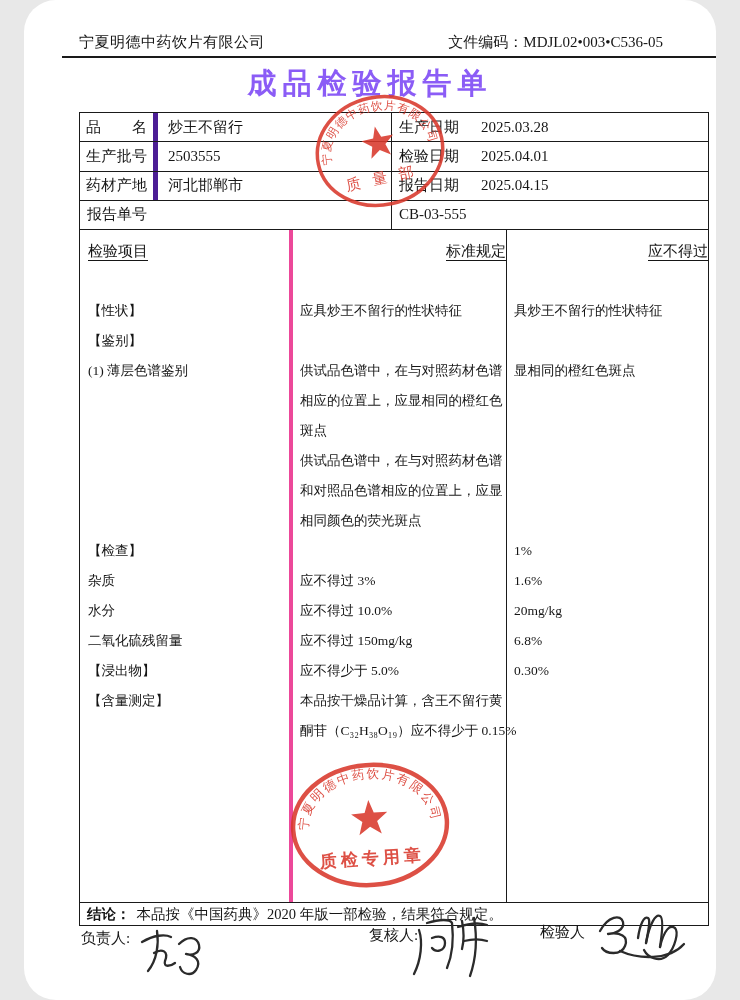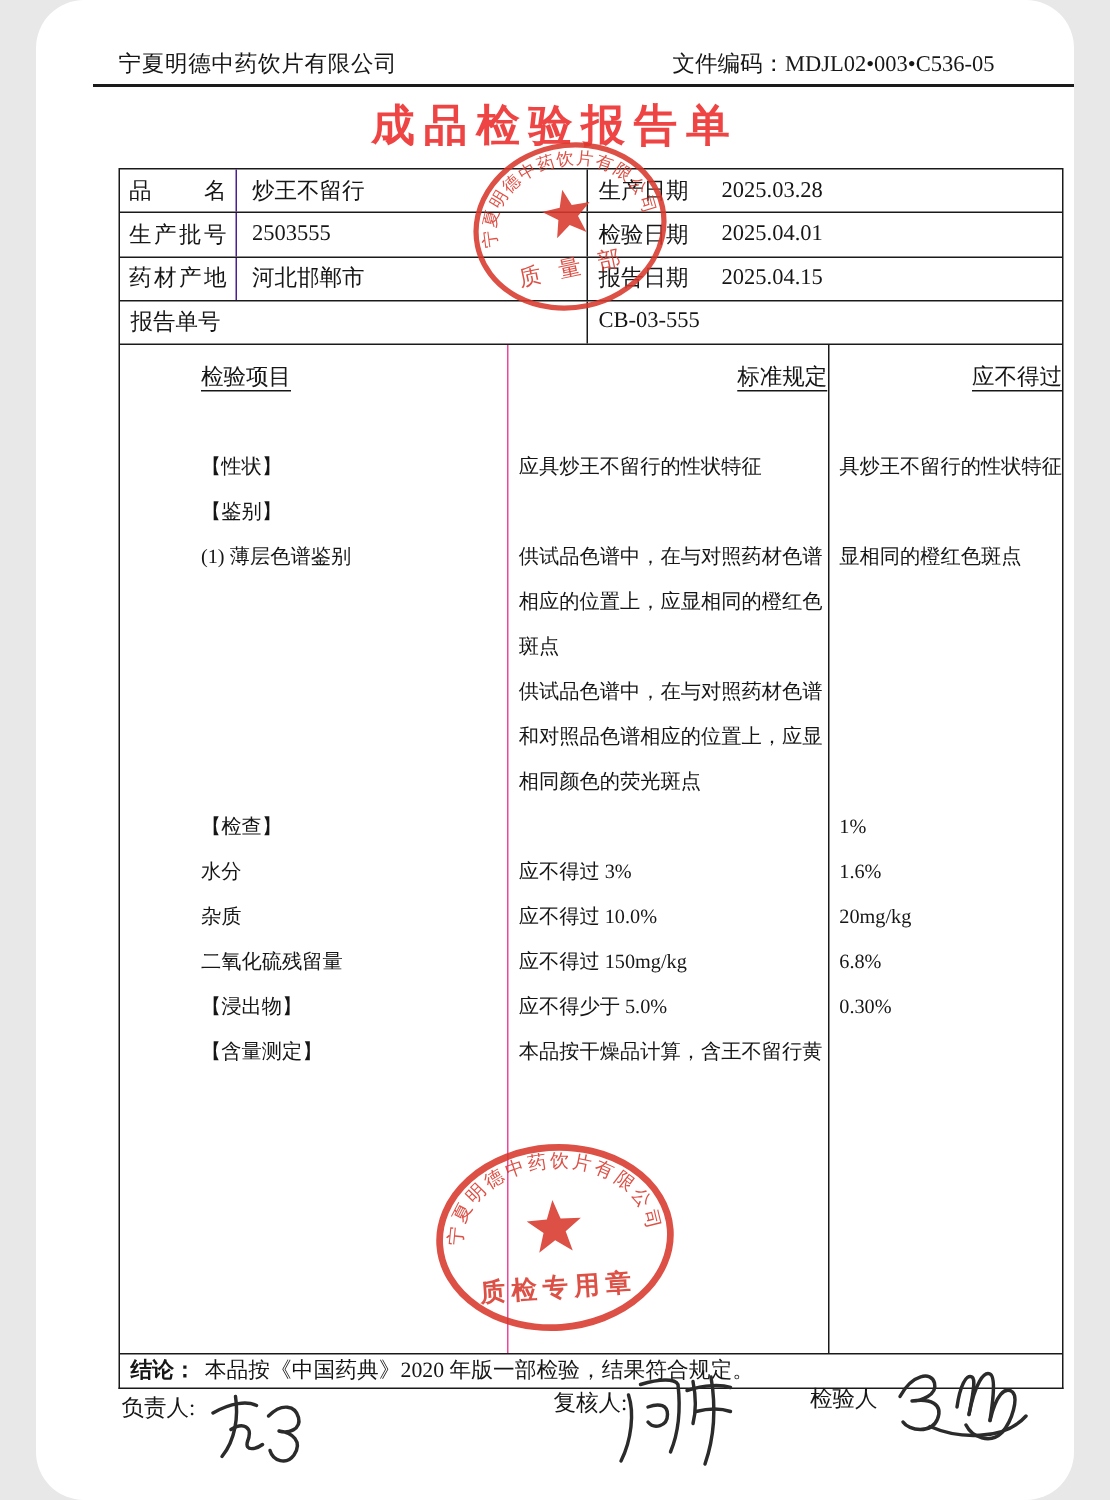"成品检验报告单" .title { color: #ef4444 -> #8b5cf6 }
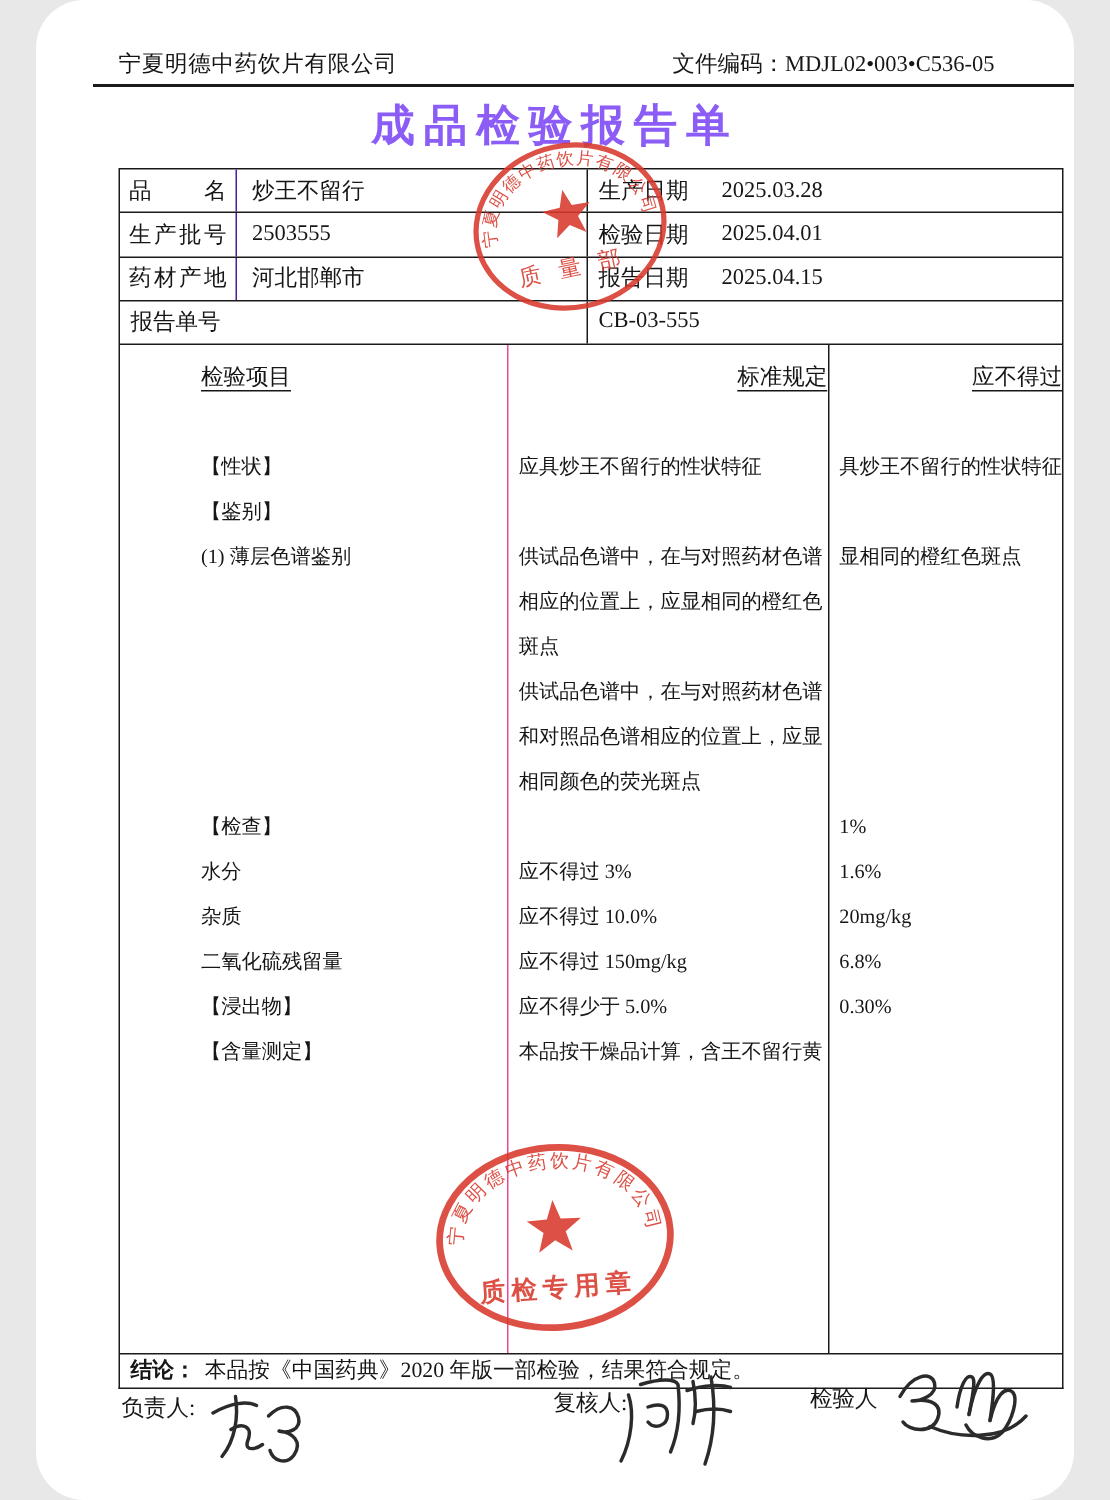"品名" .ilabel { border-right: 1px solid #4c1d95 -> 5px solid #4c1d95 }
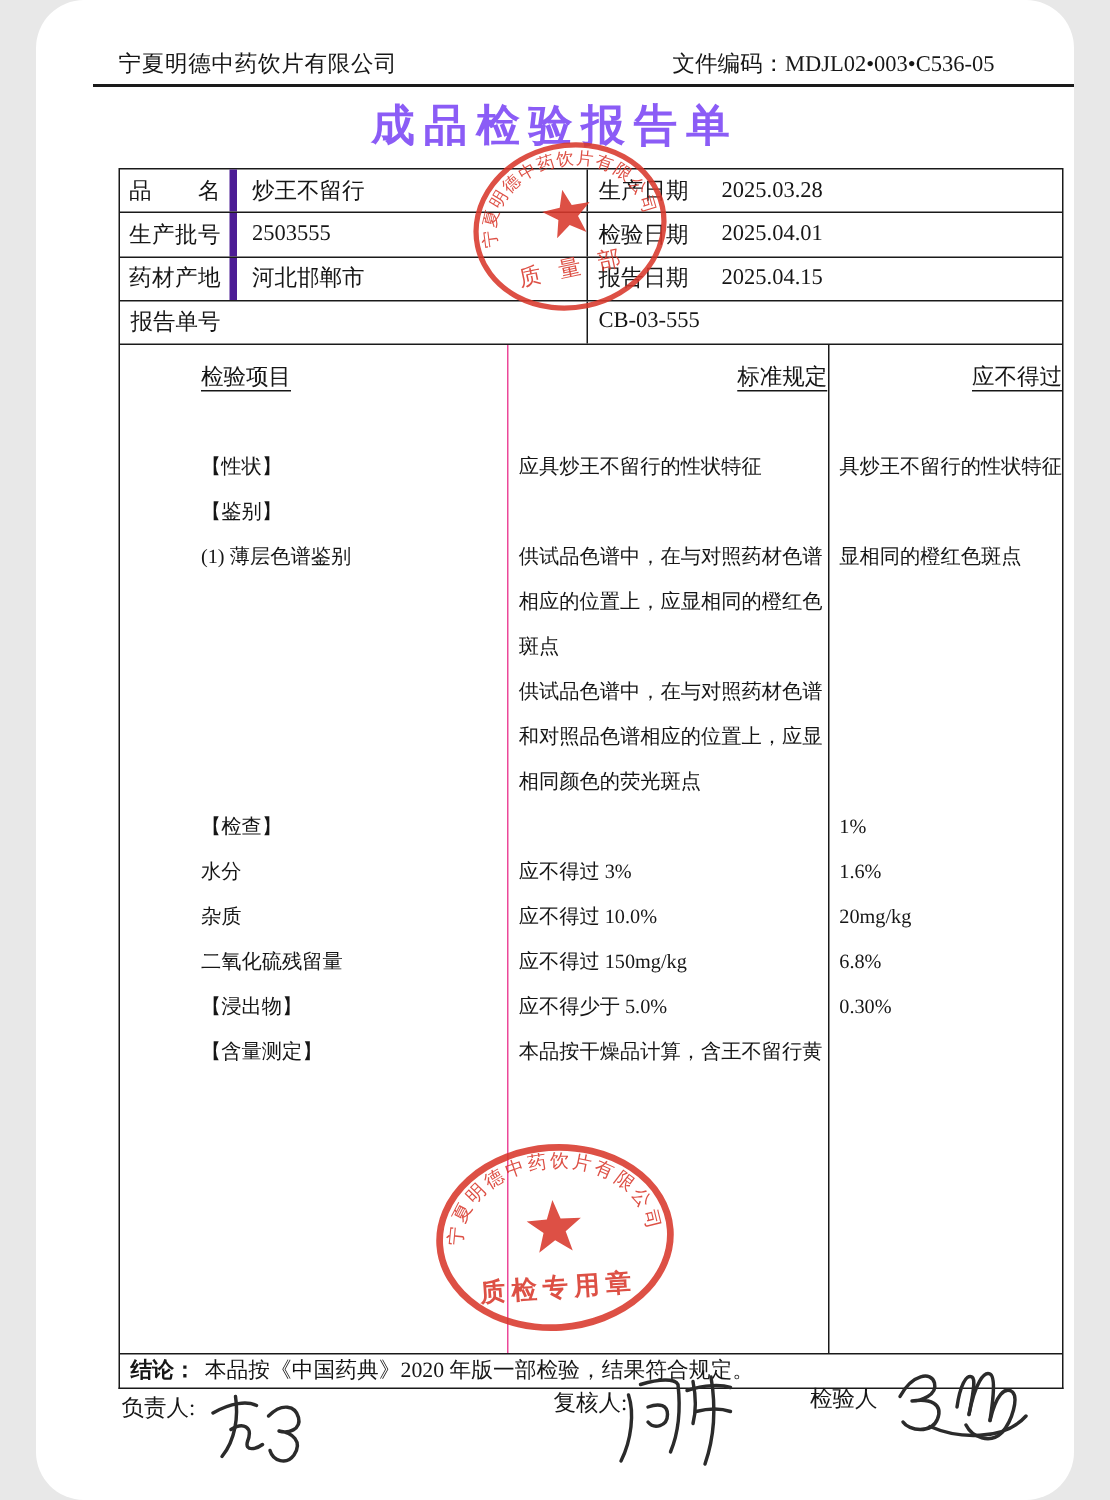"检验项目" .mcol.c1 { border-right: 1px solid #ec4899 -> 4px solid #ec4899; margin-left: 46px -> none }
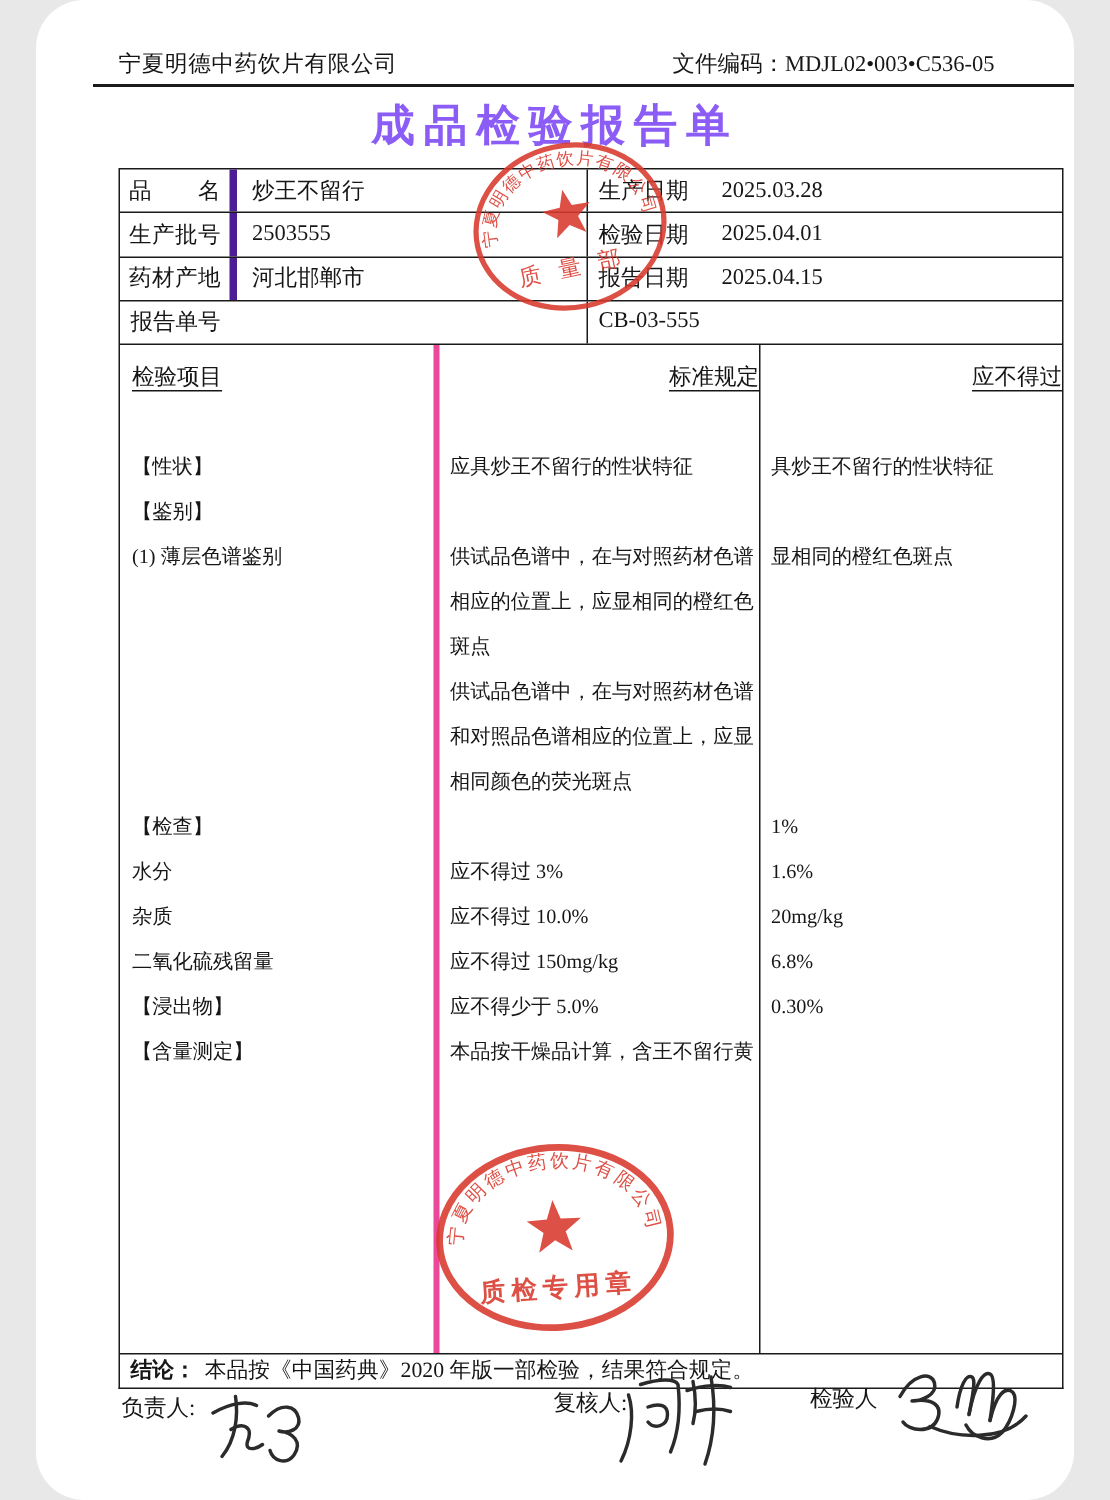"水分" div.line { order: before "杂质" -> after "杂质" }
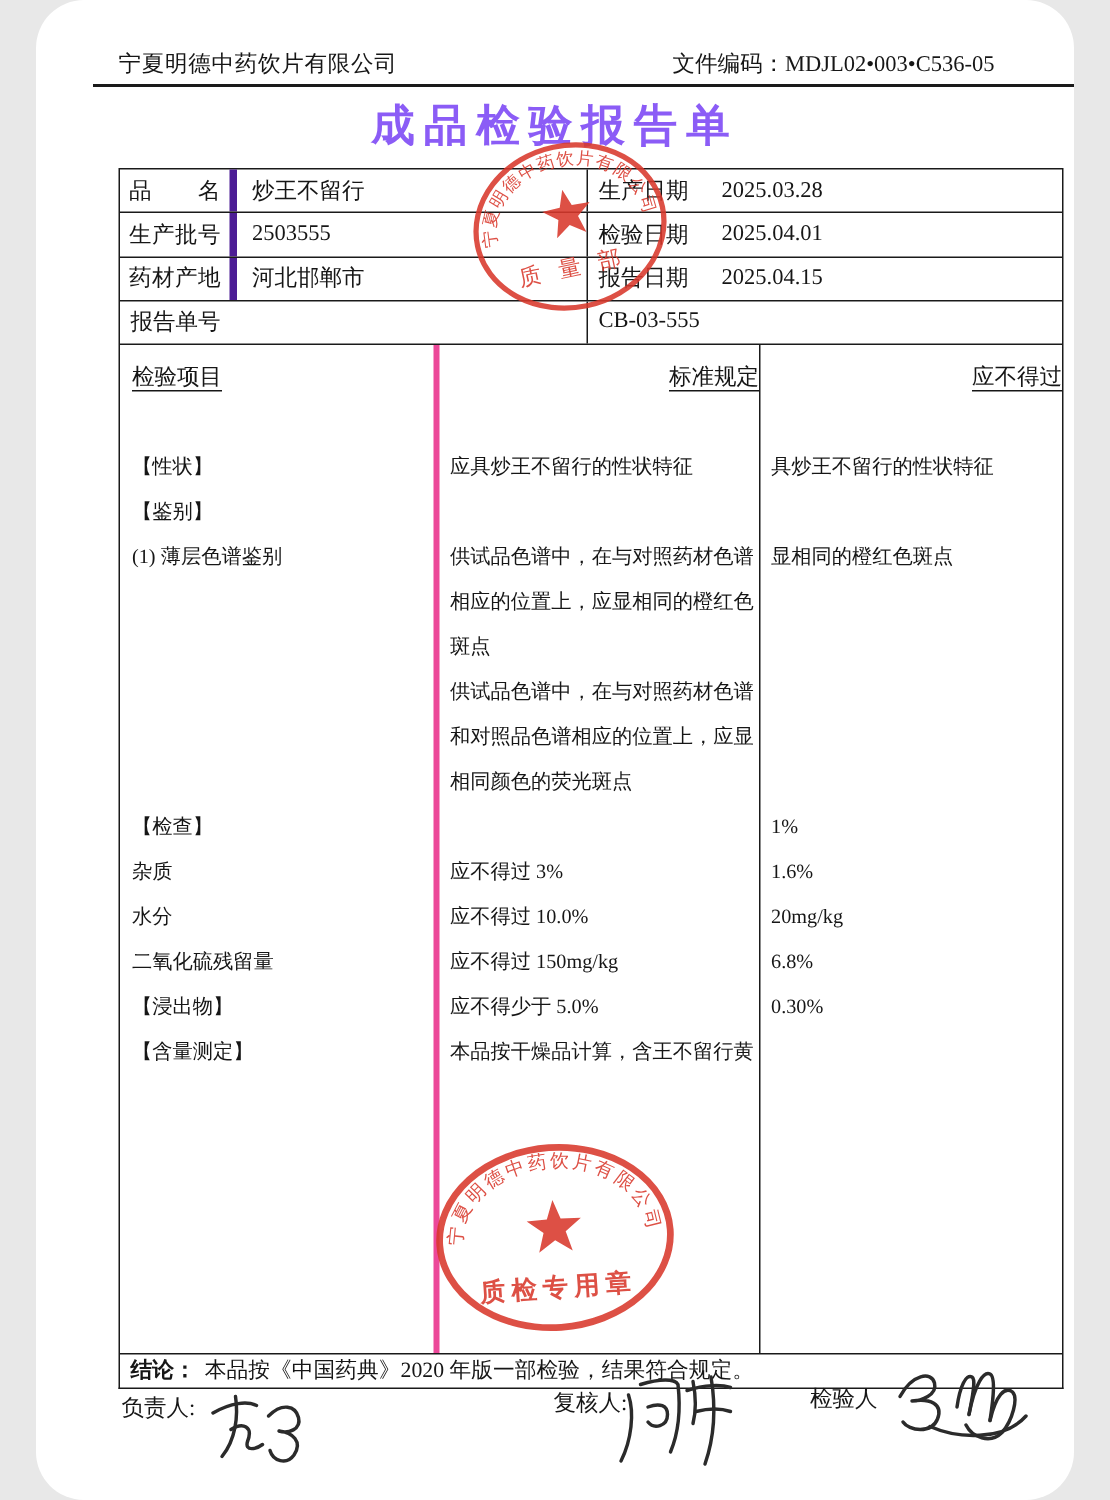"酮苷（C₃₂H₃₈O₁₉）应不得少于 0.15%" div.line { html: none -> <div>酮苷（C₃₂H₃₈O₁₉）应不得少于 0.15%</div> }
